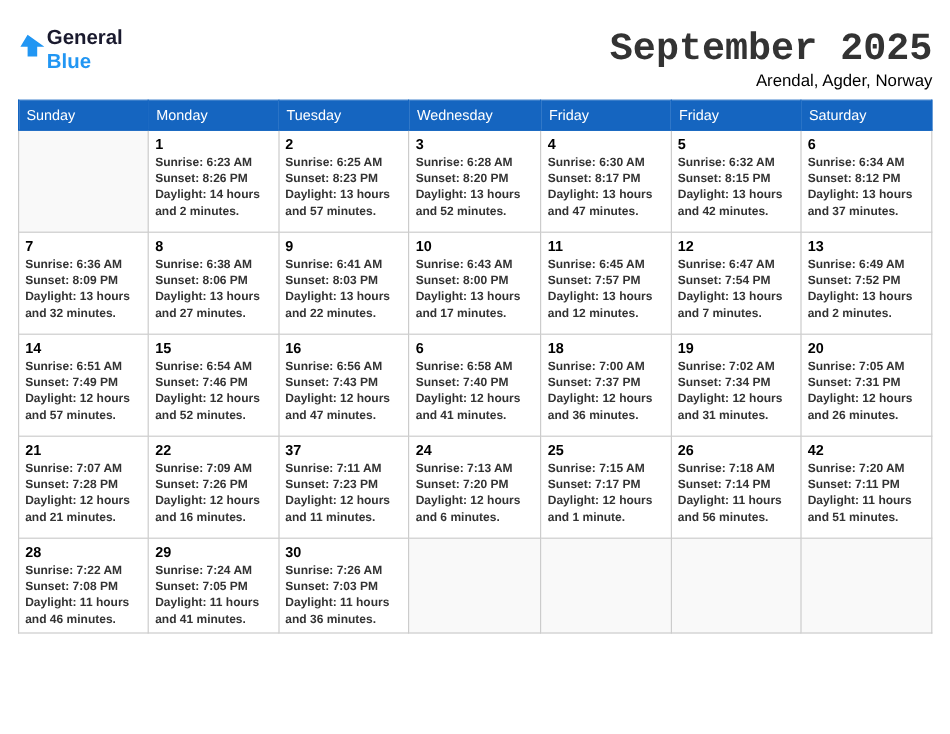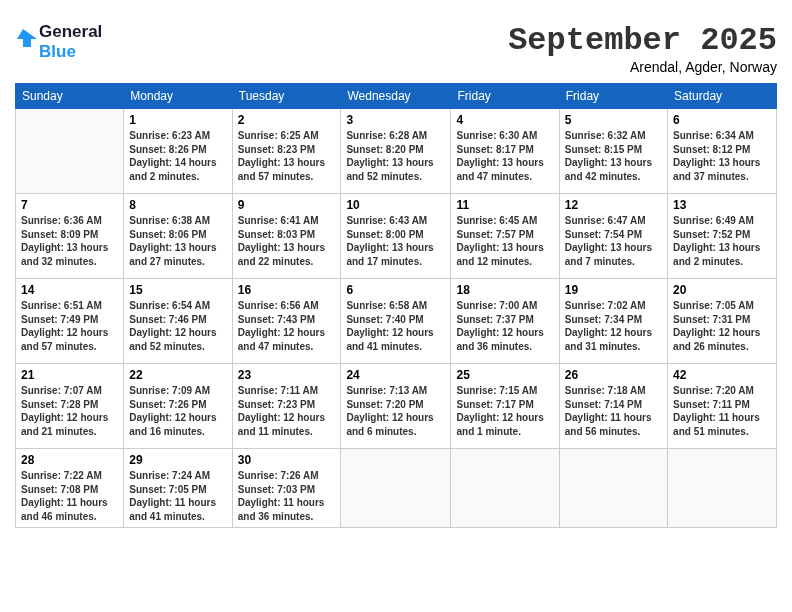"23" div.day-num { text: 23 -> 37 }
